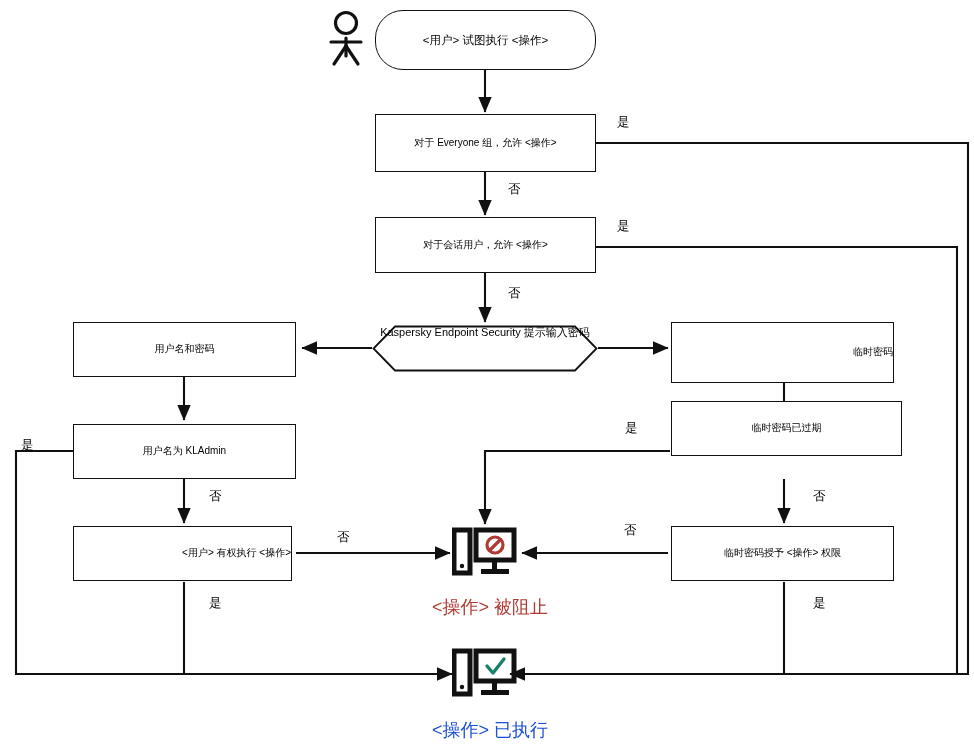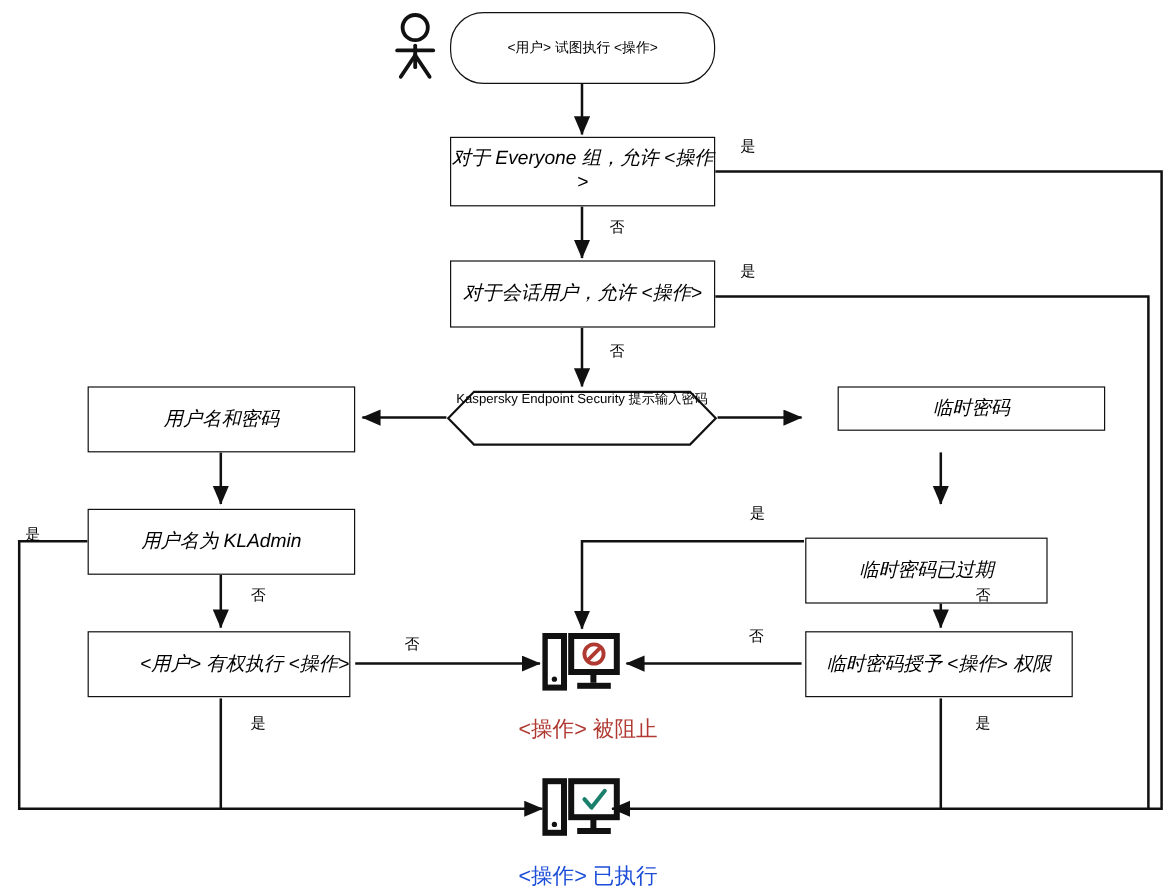"对于 Everyone 组，允许 <操作>" .rect { font-size: 16px -> 10px; font-style: italic -> none }
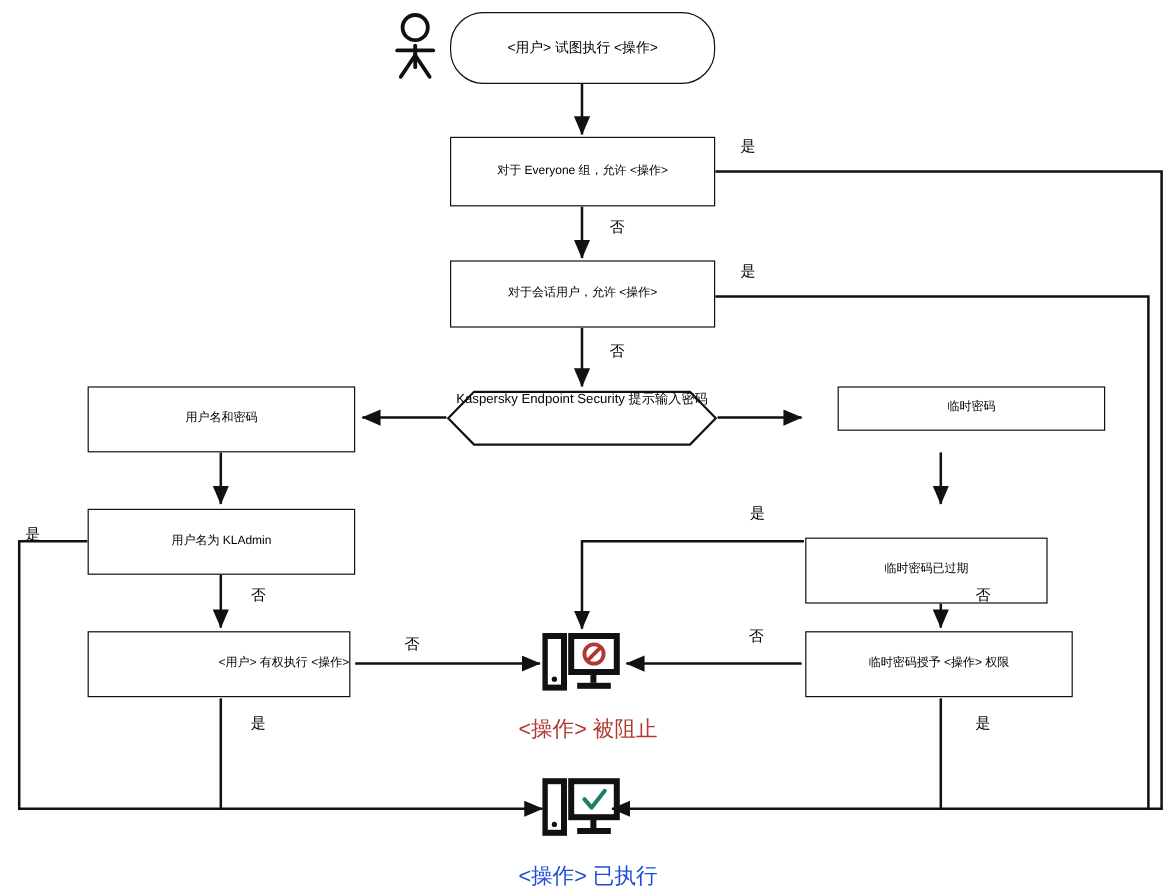"临时密码" div.node { height: 37px -> 61px; justify-content: none -> flex-end; left: 698px -> 671px }
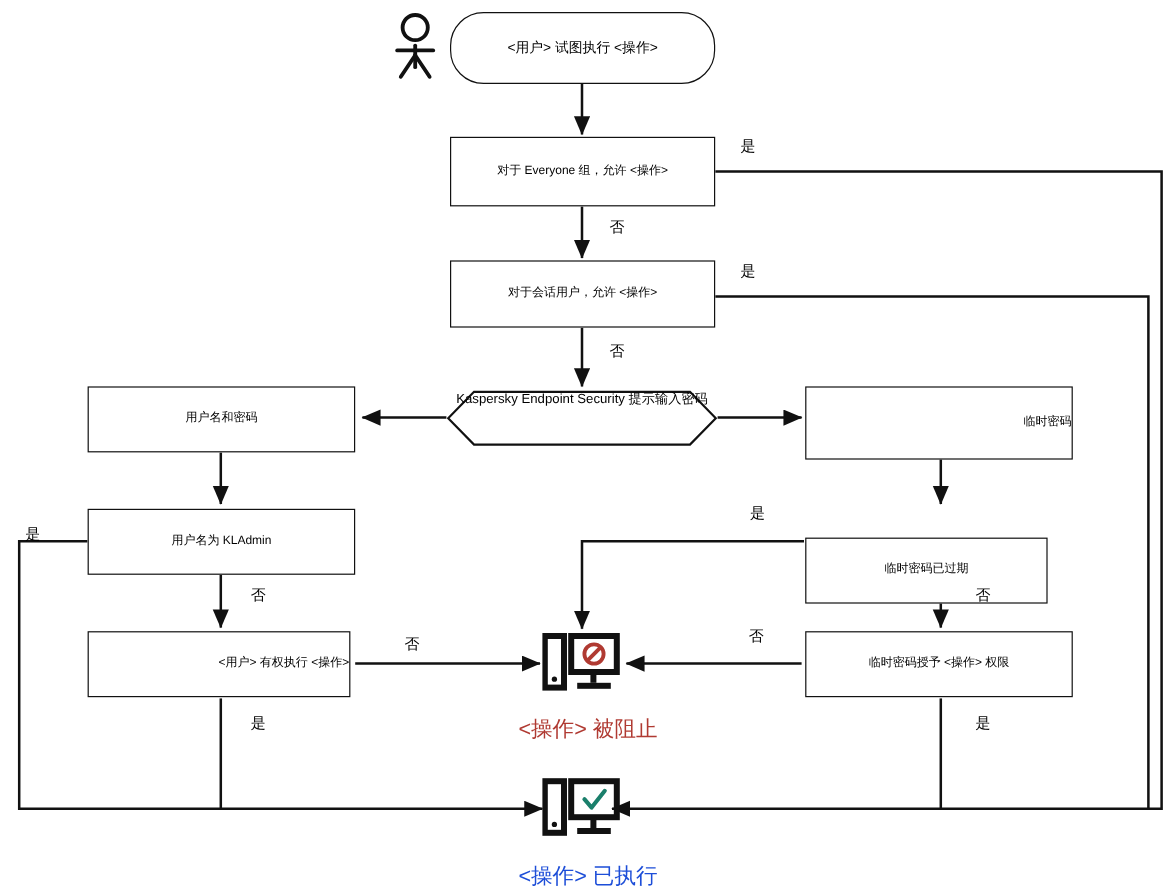"临时密码已过期" div.node { top: 448px -> 401px; width: 202px -> 231px }
